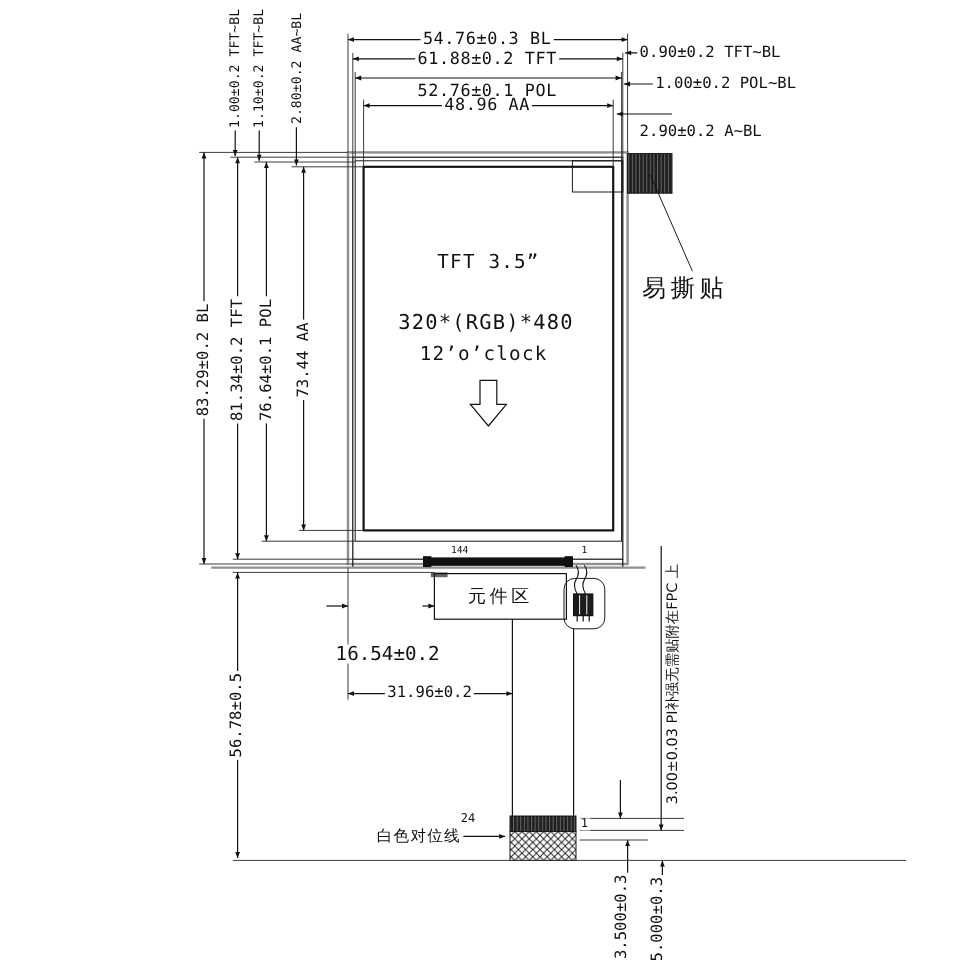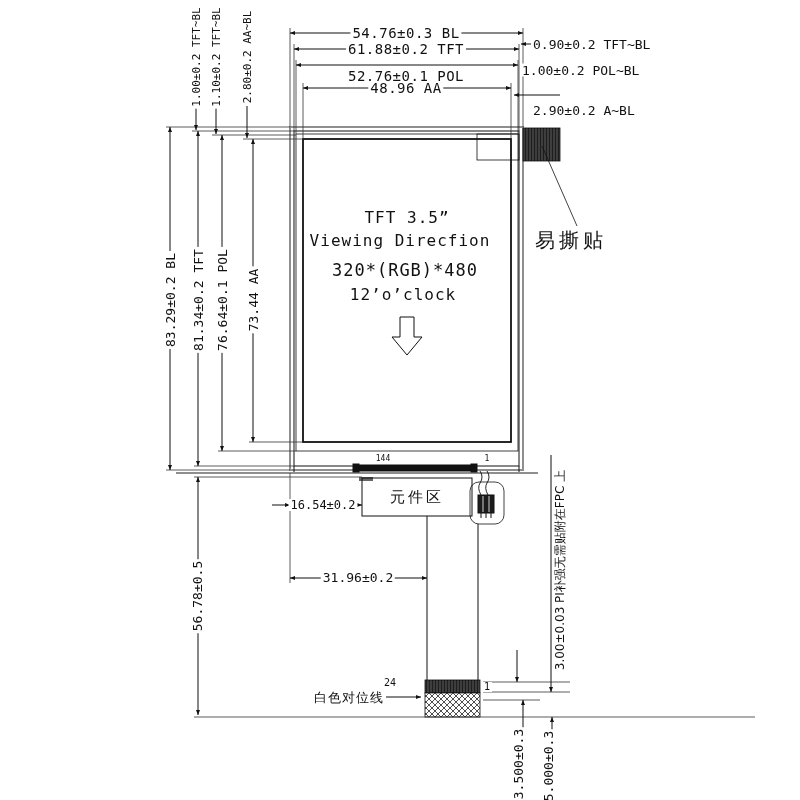"1.00±0.2 POL~BL" div.lbl { left: 520px -> 544px }
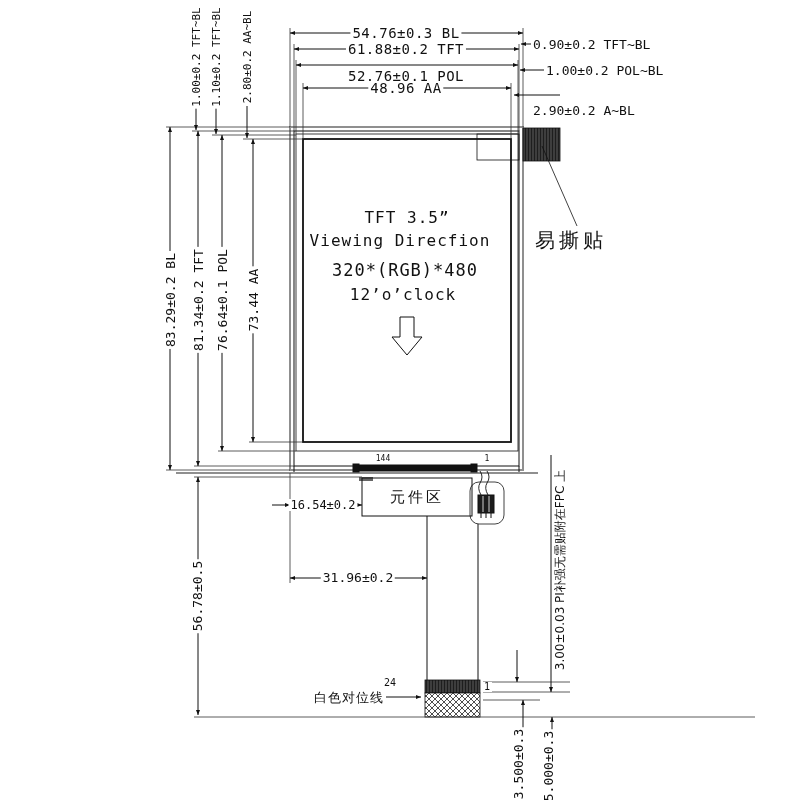"Viewing Direcfion" div.lbl { html: <div>Viewing Direcfion</div> -> none }
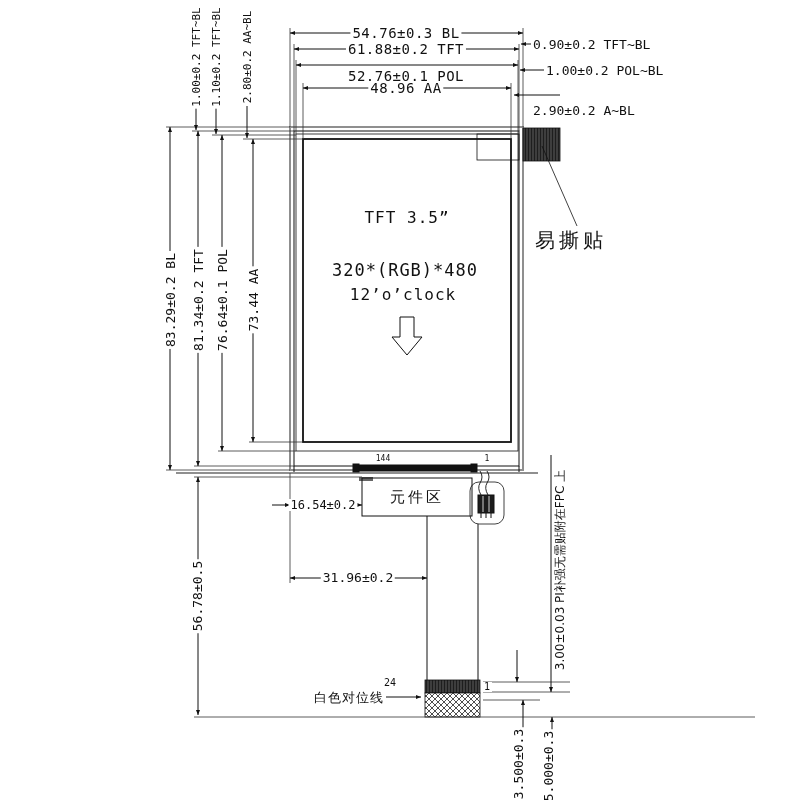"16.54±0.2" .s12 { font-size: 12px -> 16px; margin-top: none -> 40px }
